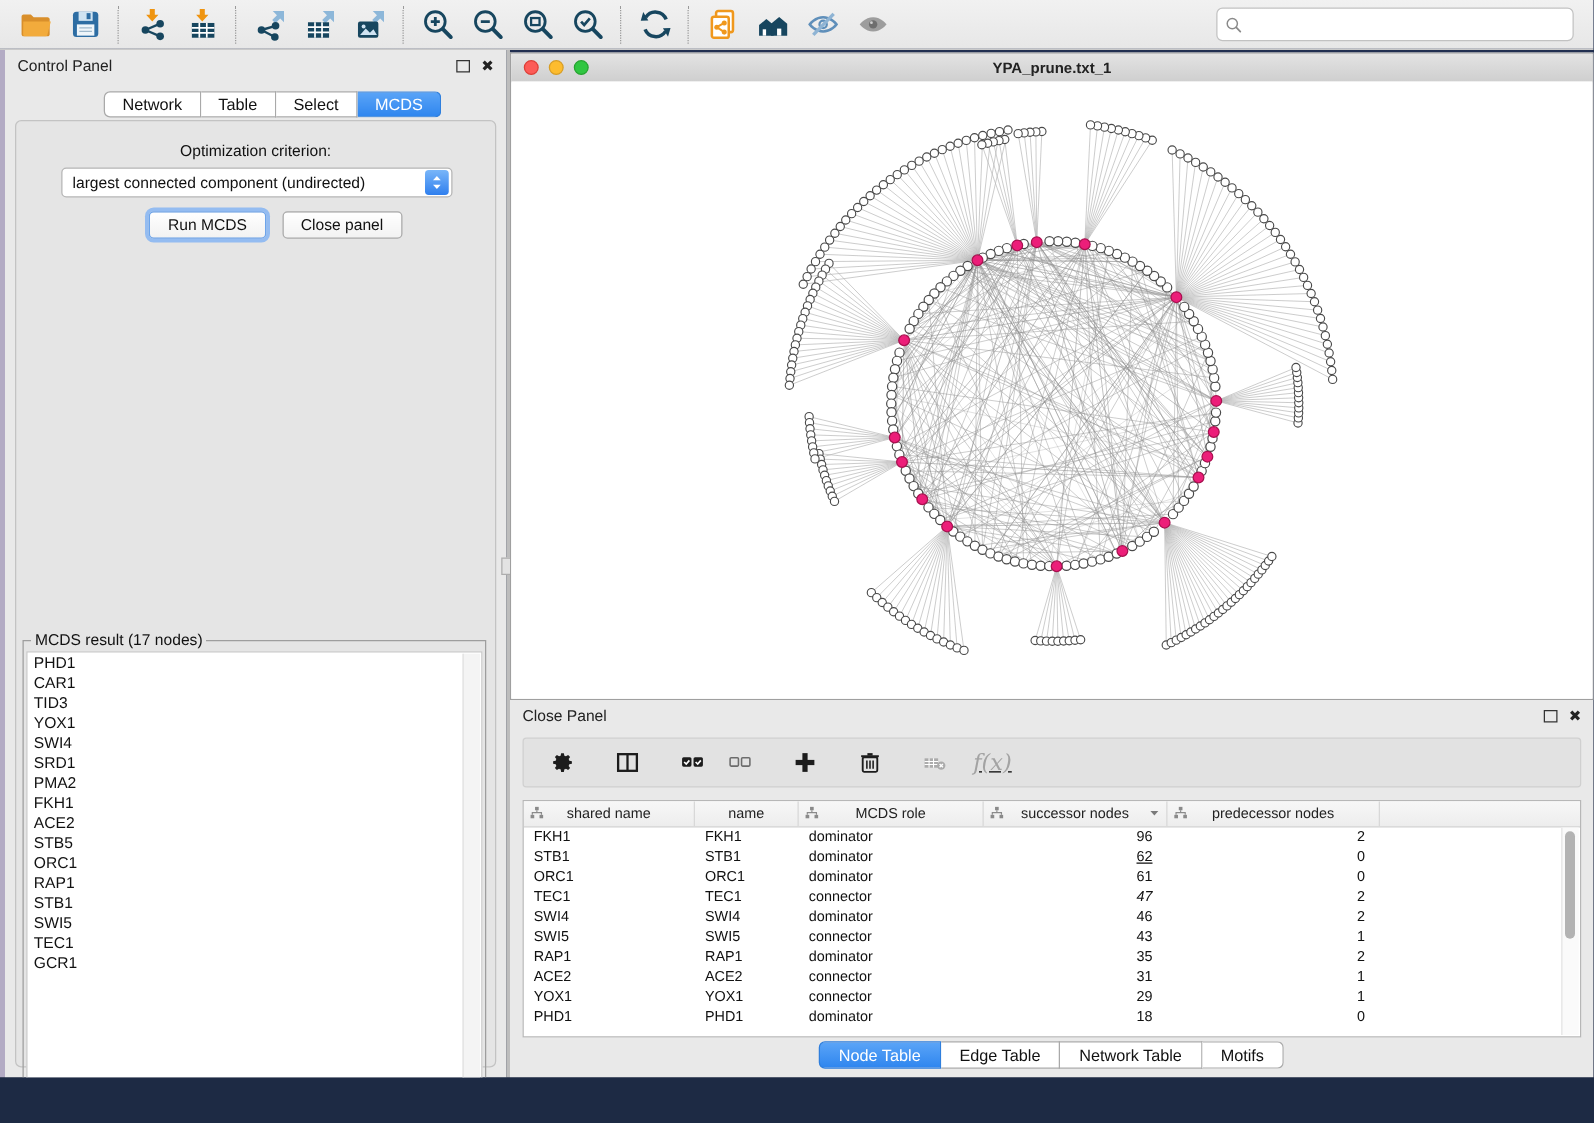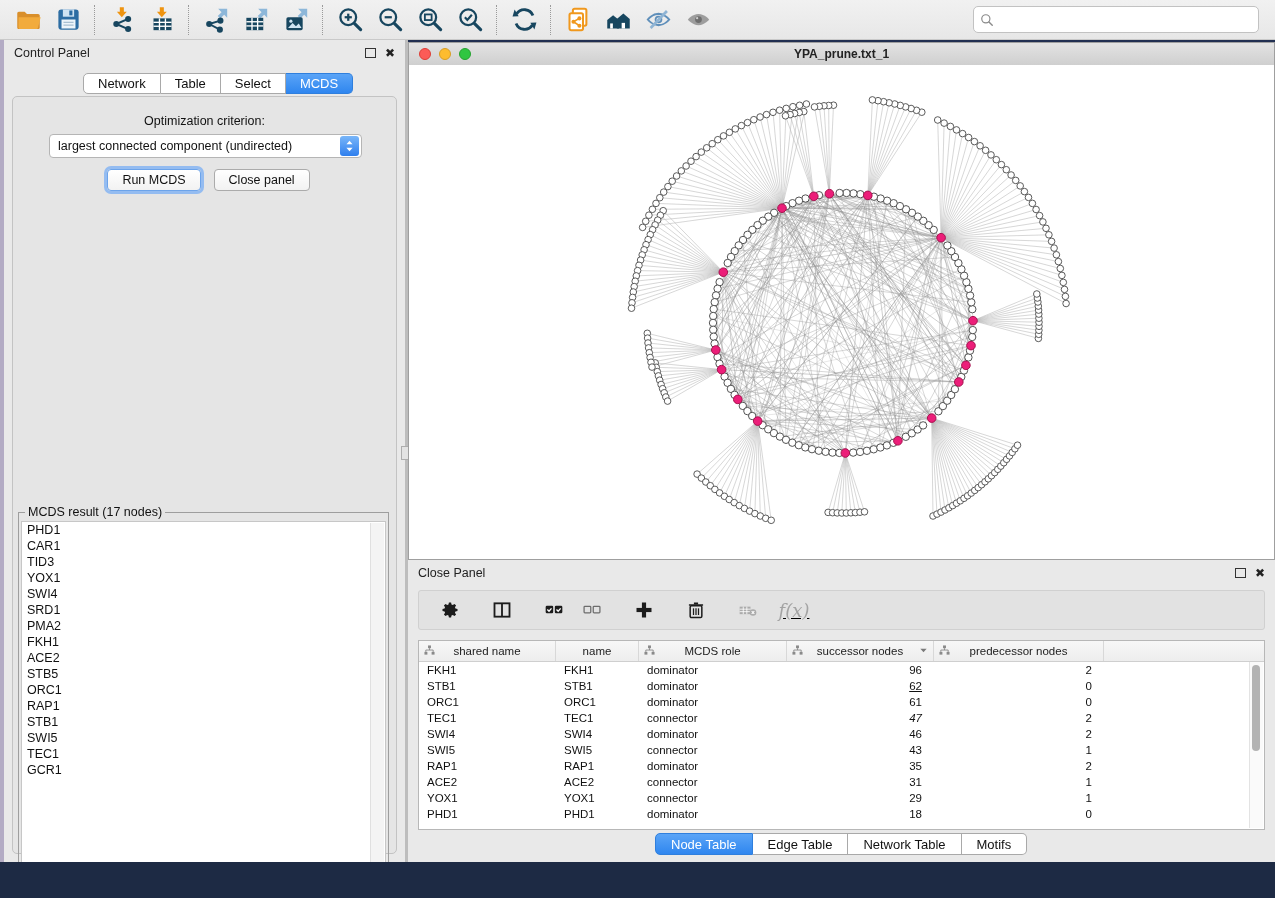"Run MCDS" .btn-row { left: 4px -> 16px }
